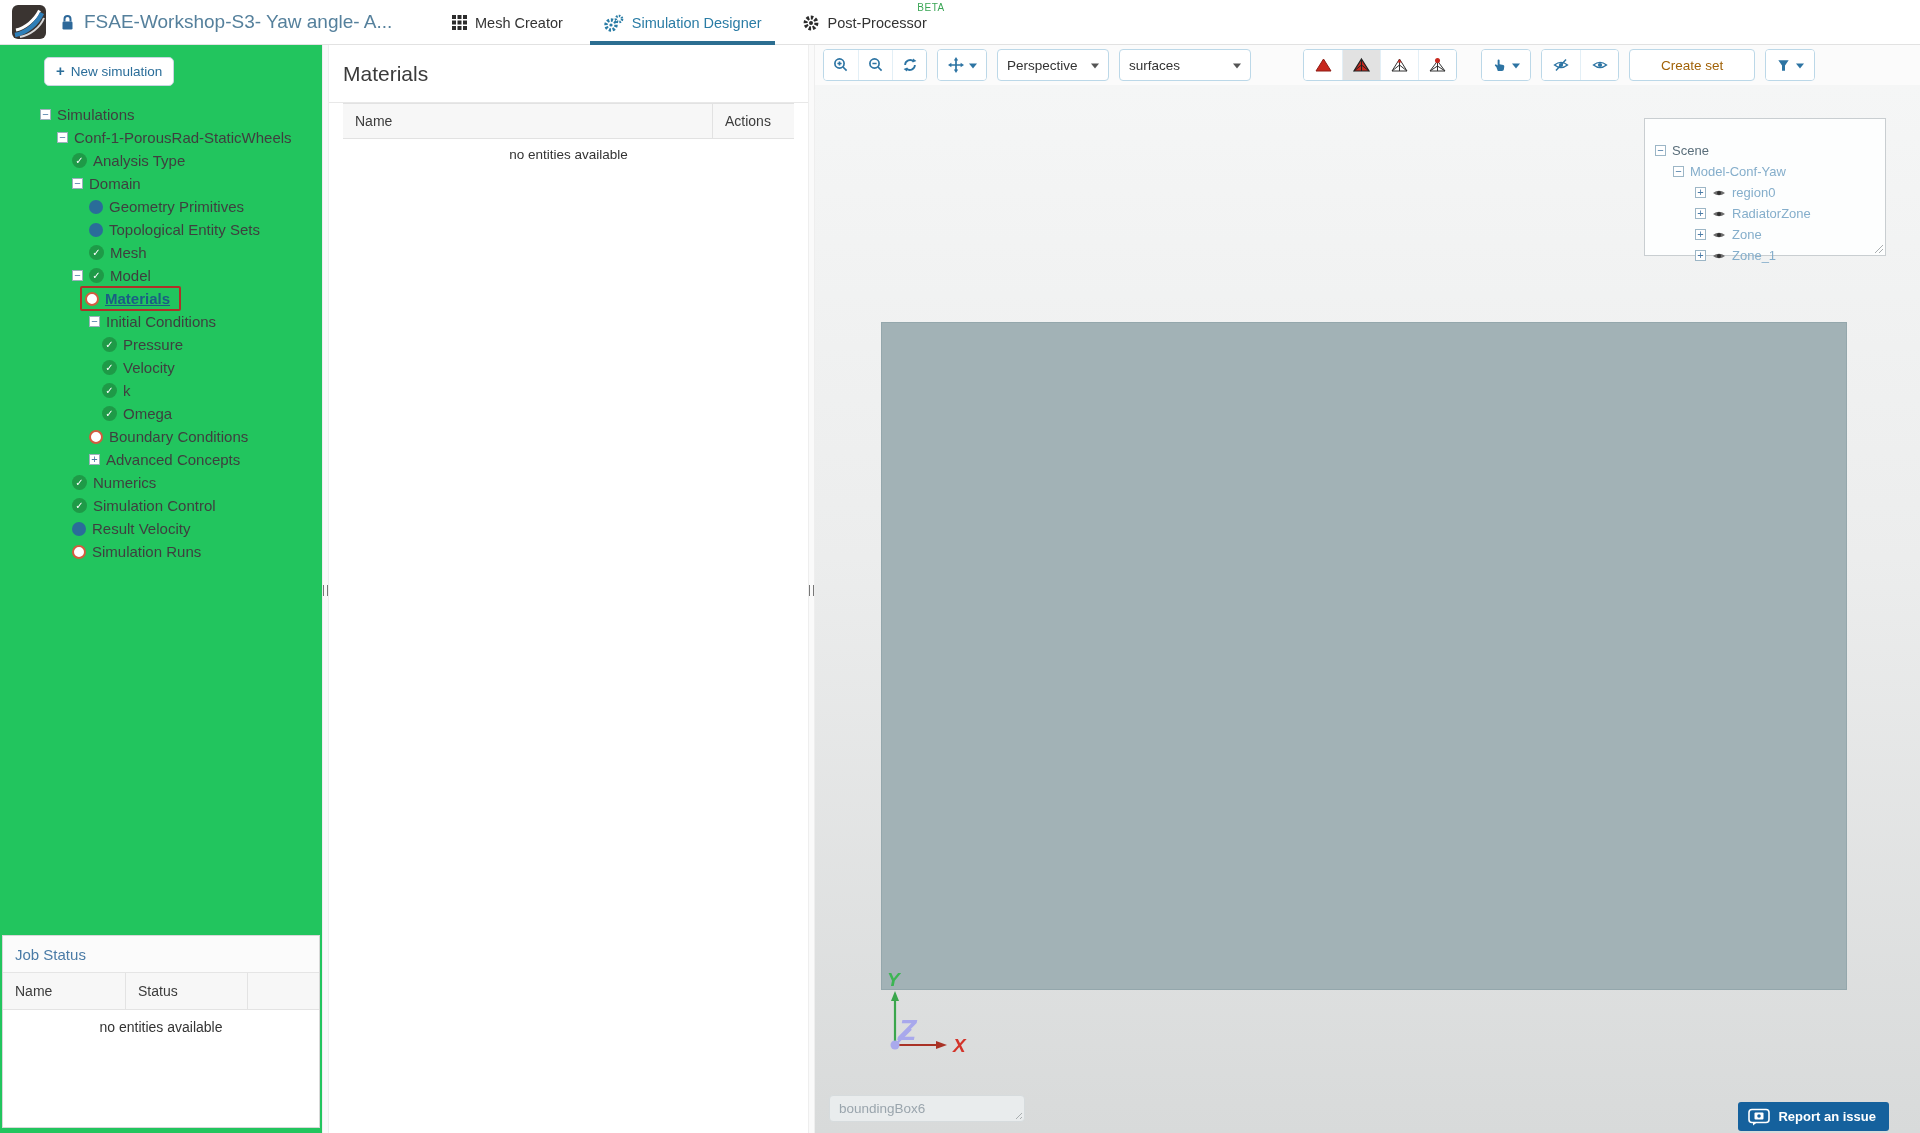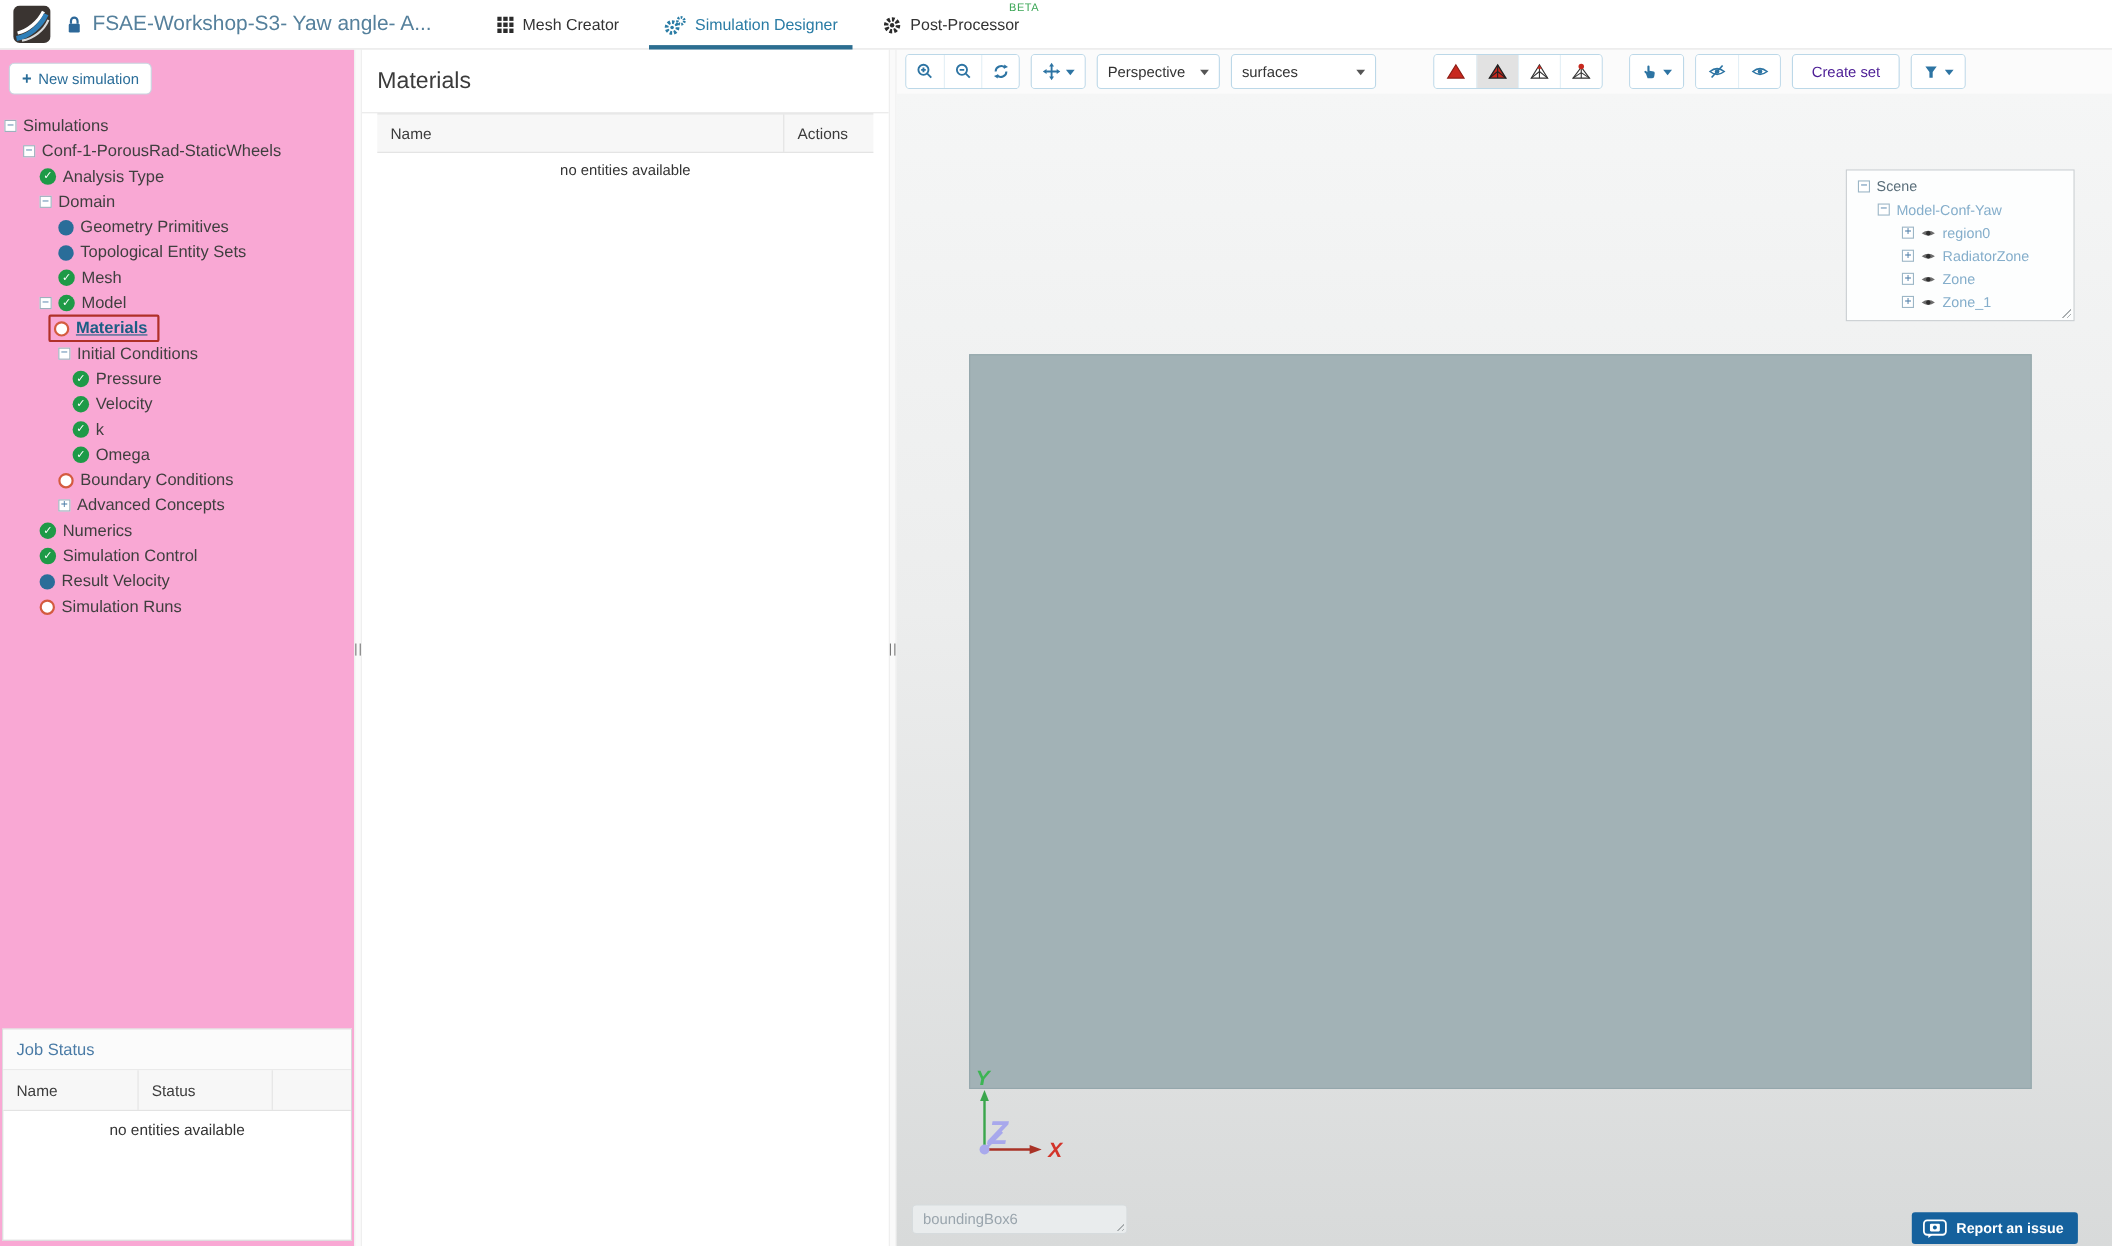"New simulation" .left { background: #f9a8d4 -> #22c55e; padding-left: none -> 36px }
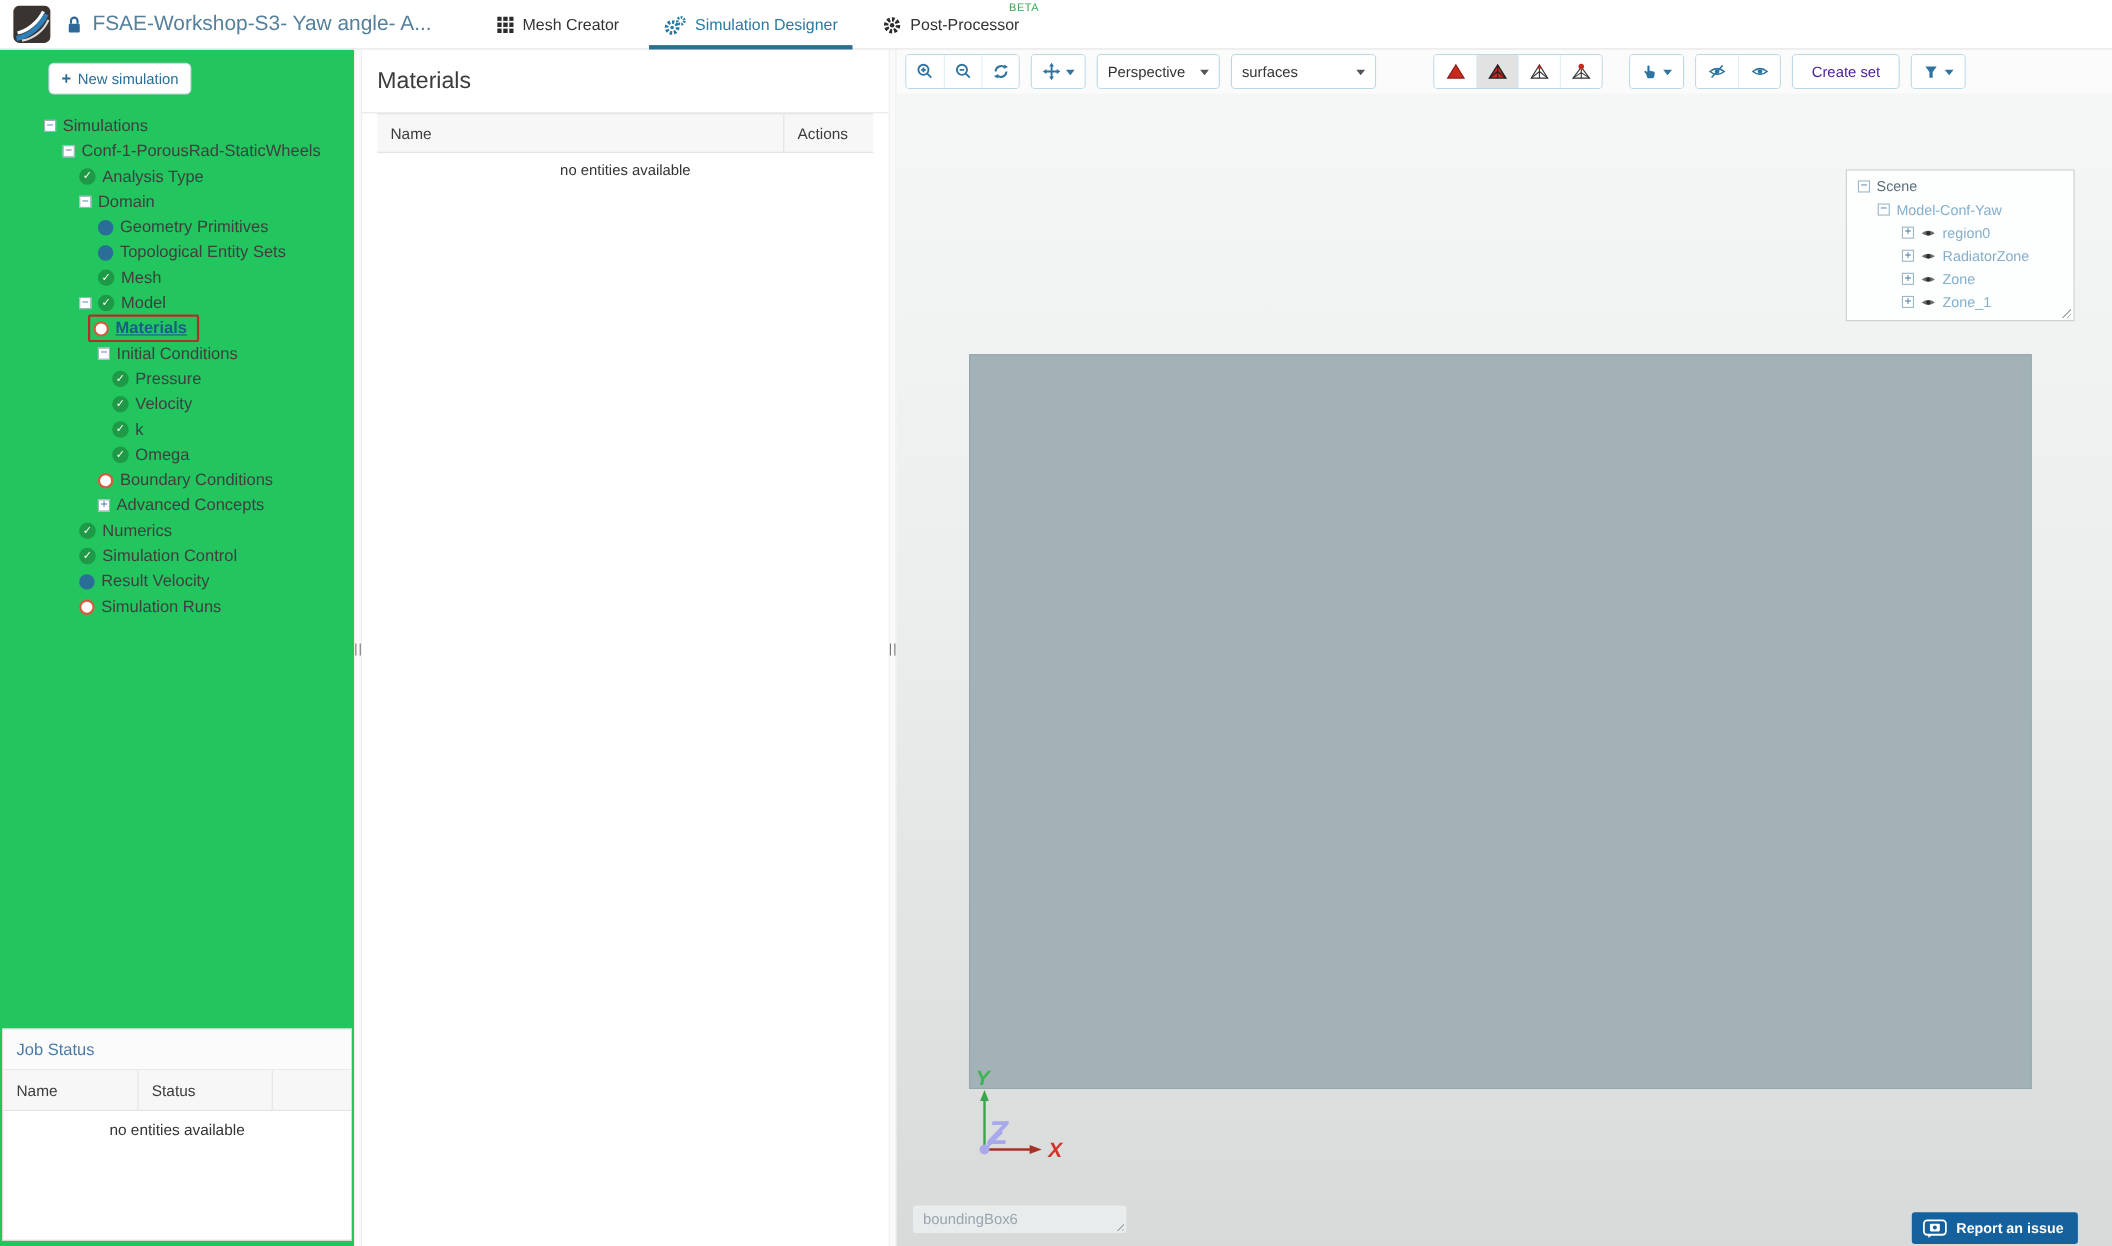"Create set" .create-set { color: #4c1d95 -> #a16207; padding: 0 17px -> 0 31px }
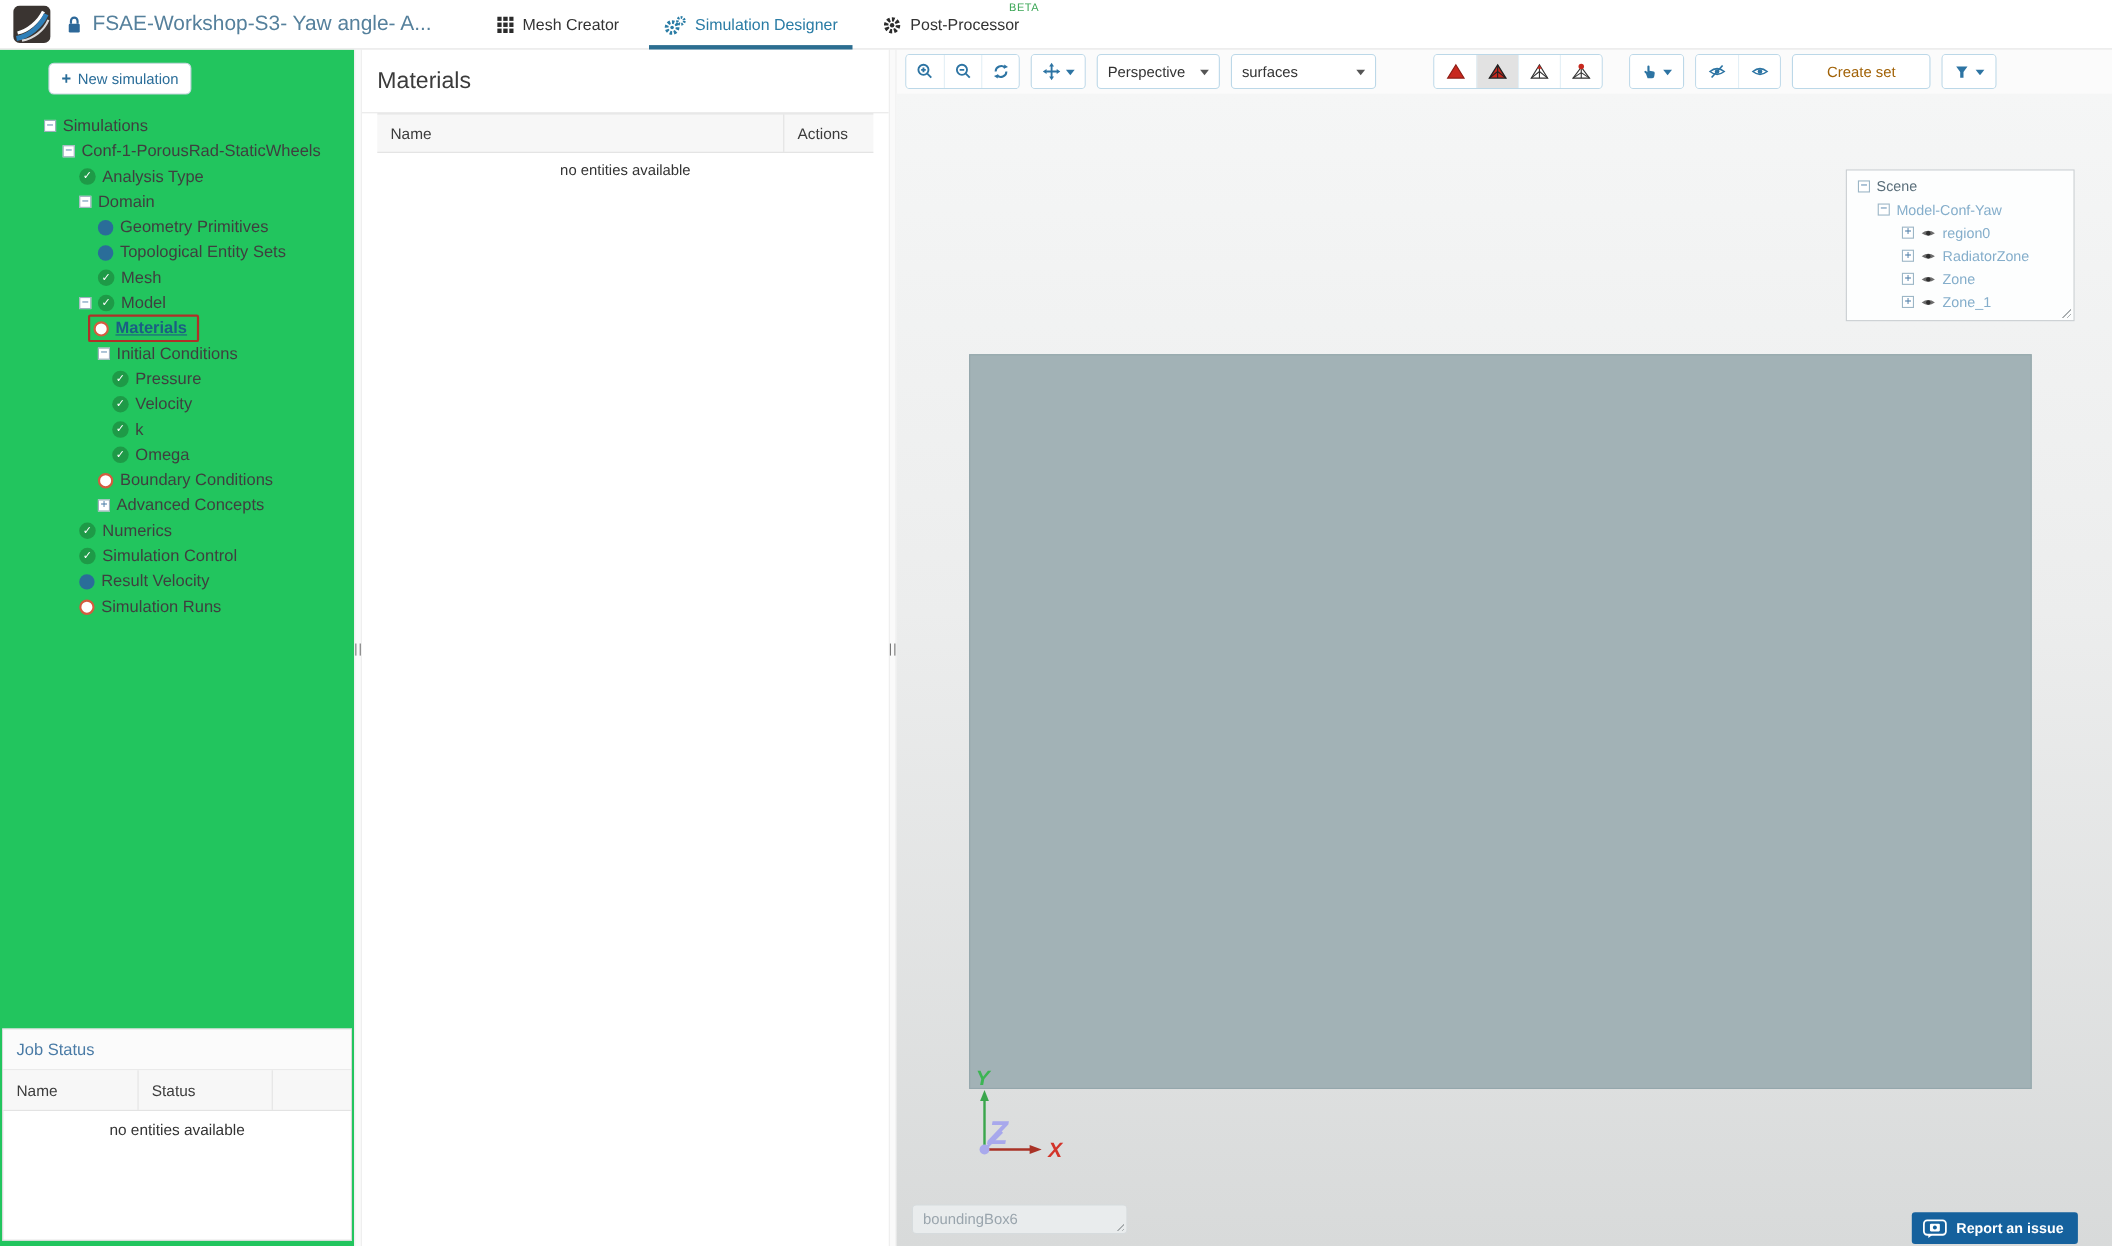"Scene" .scene-panel { margin-top: 36px -> none; padding-top: 4px -> 21px; width: 208px -> 242px }
